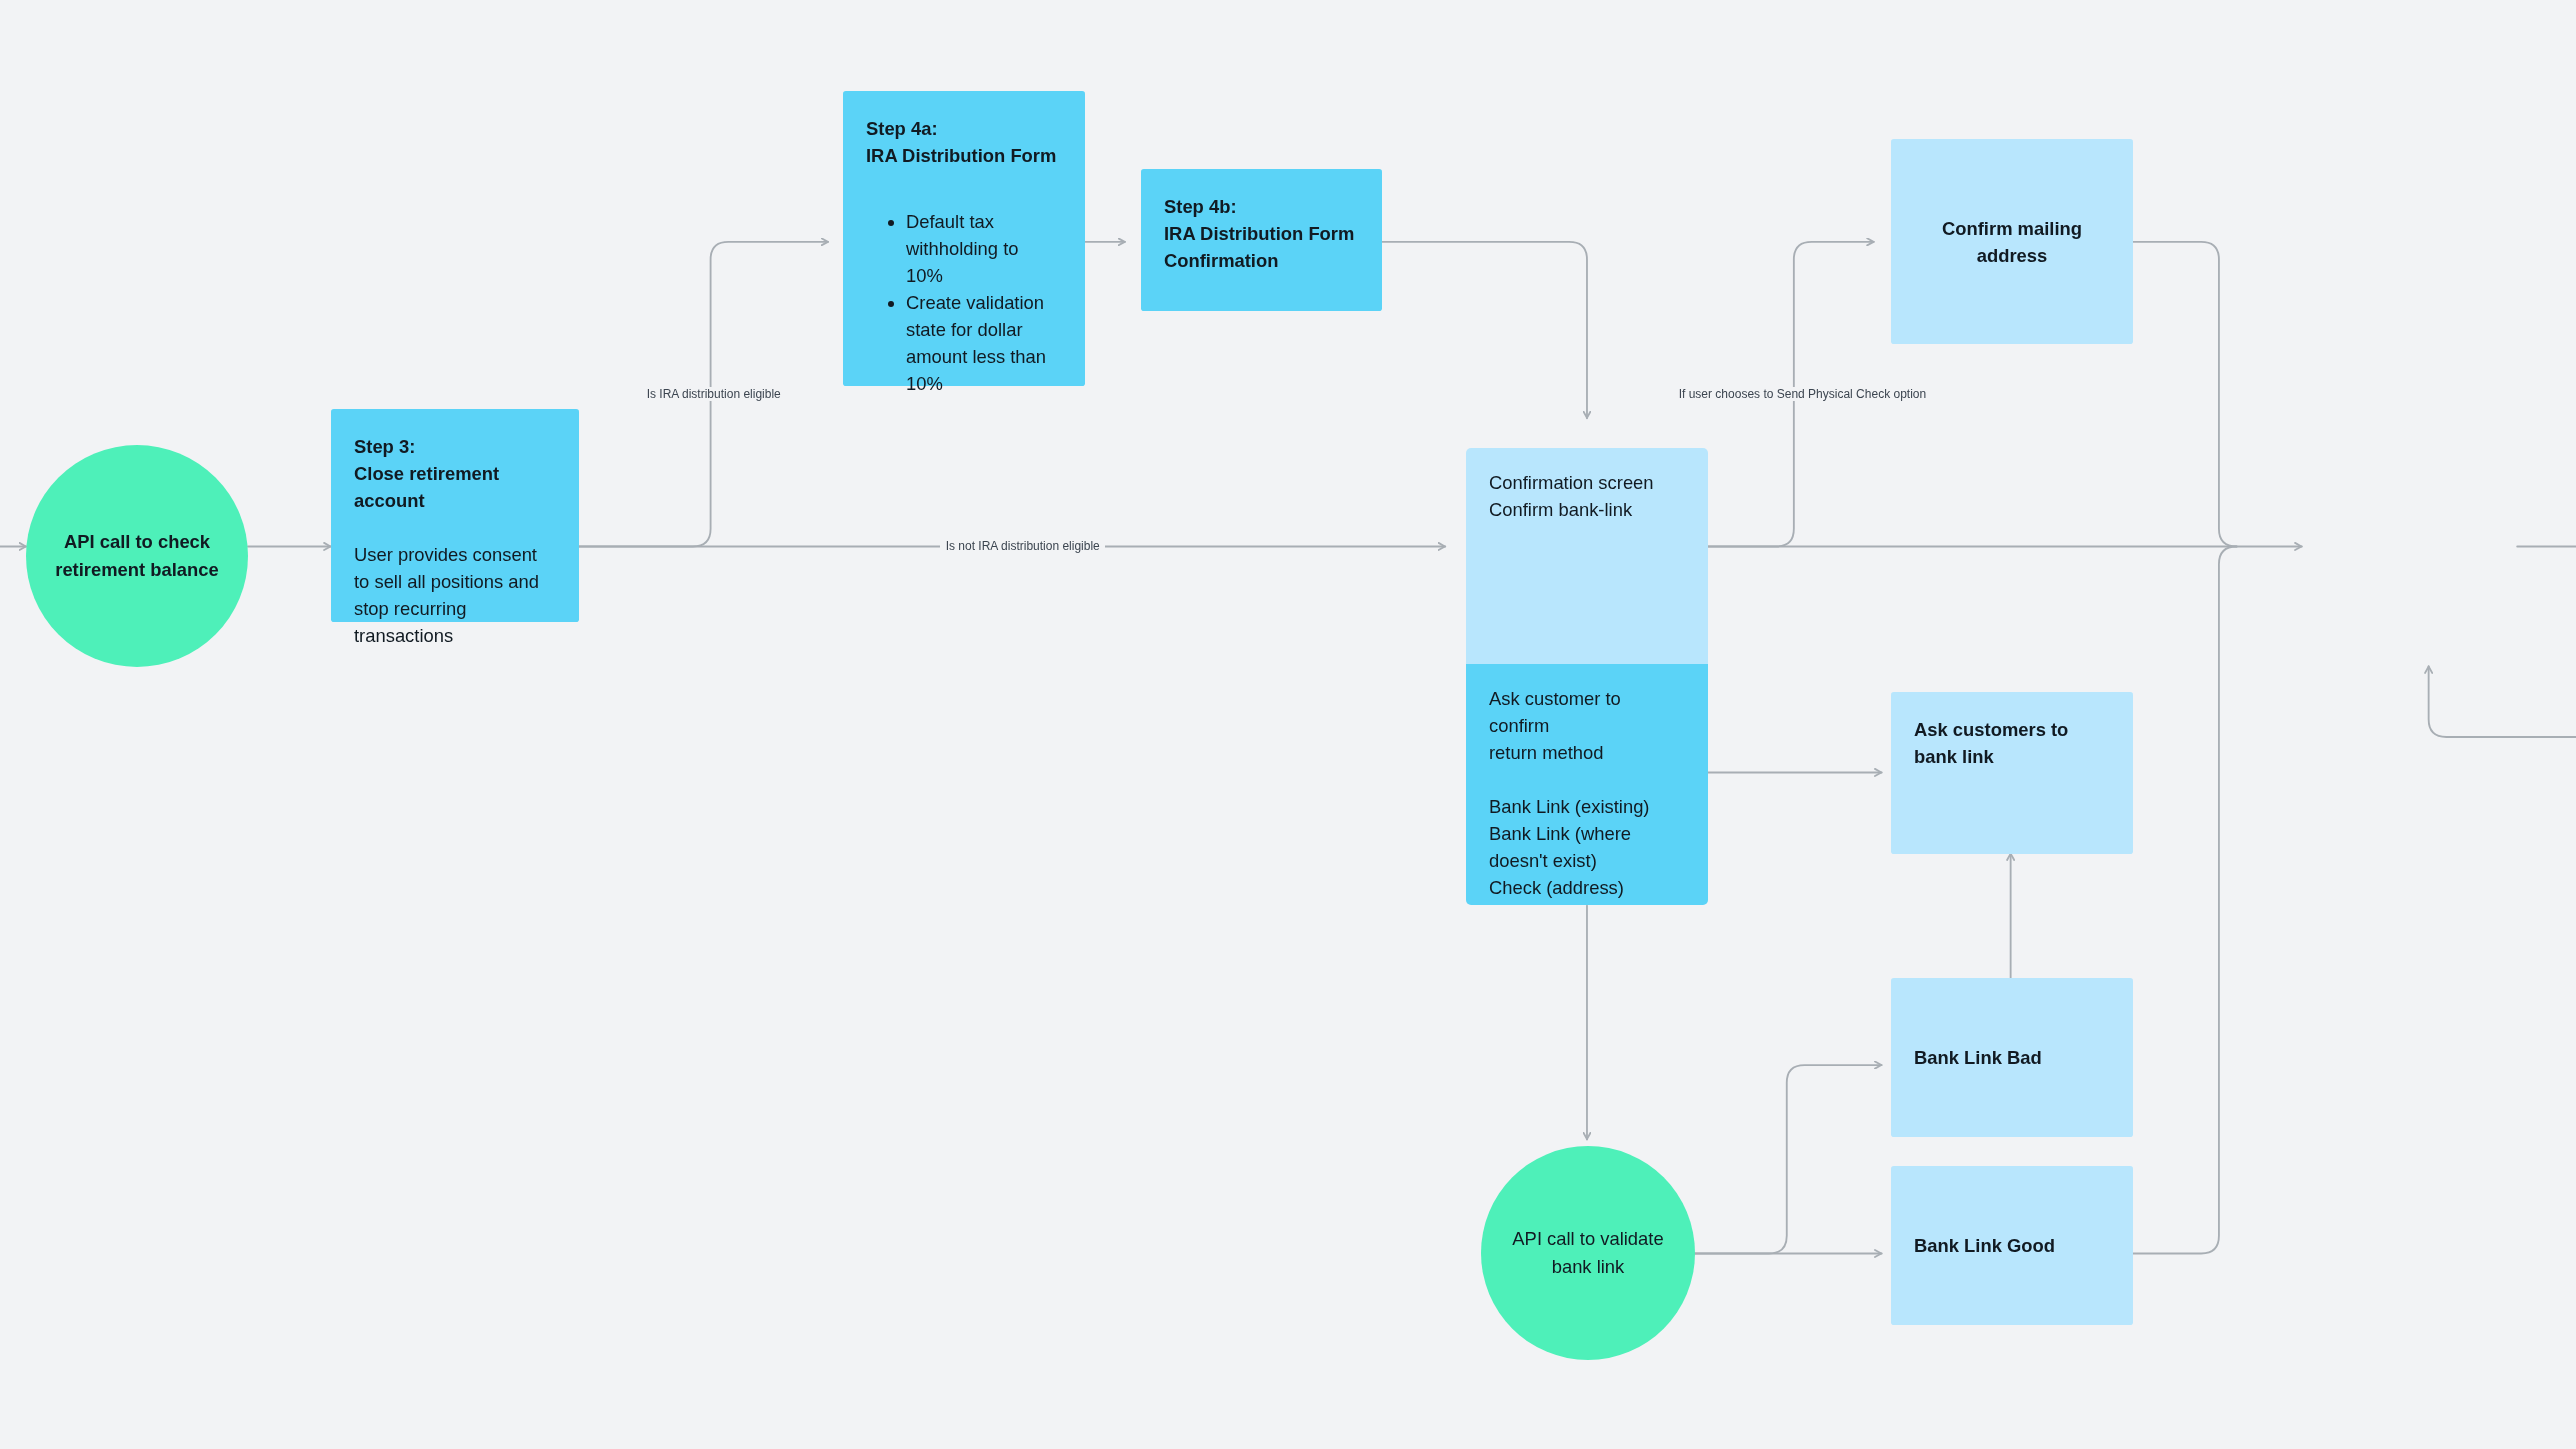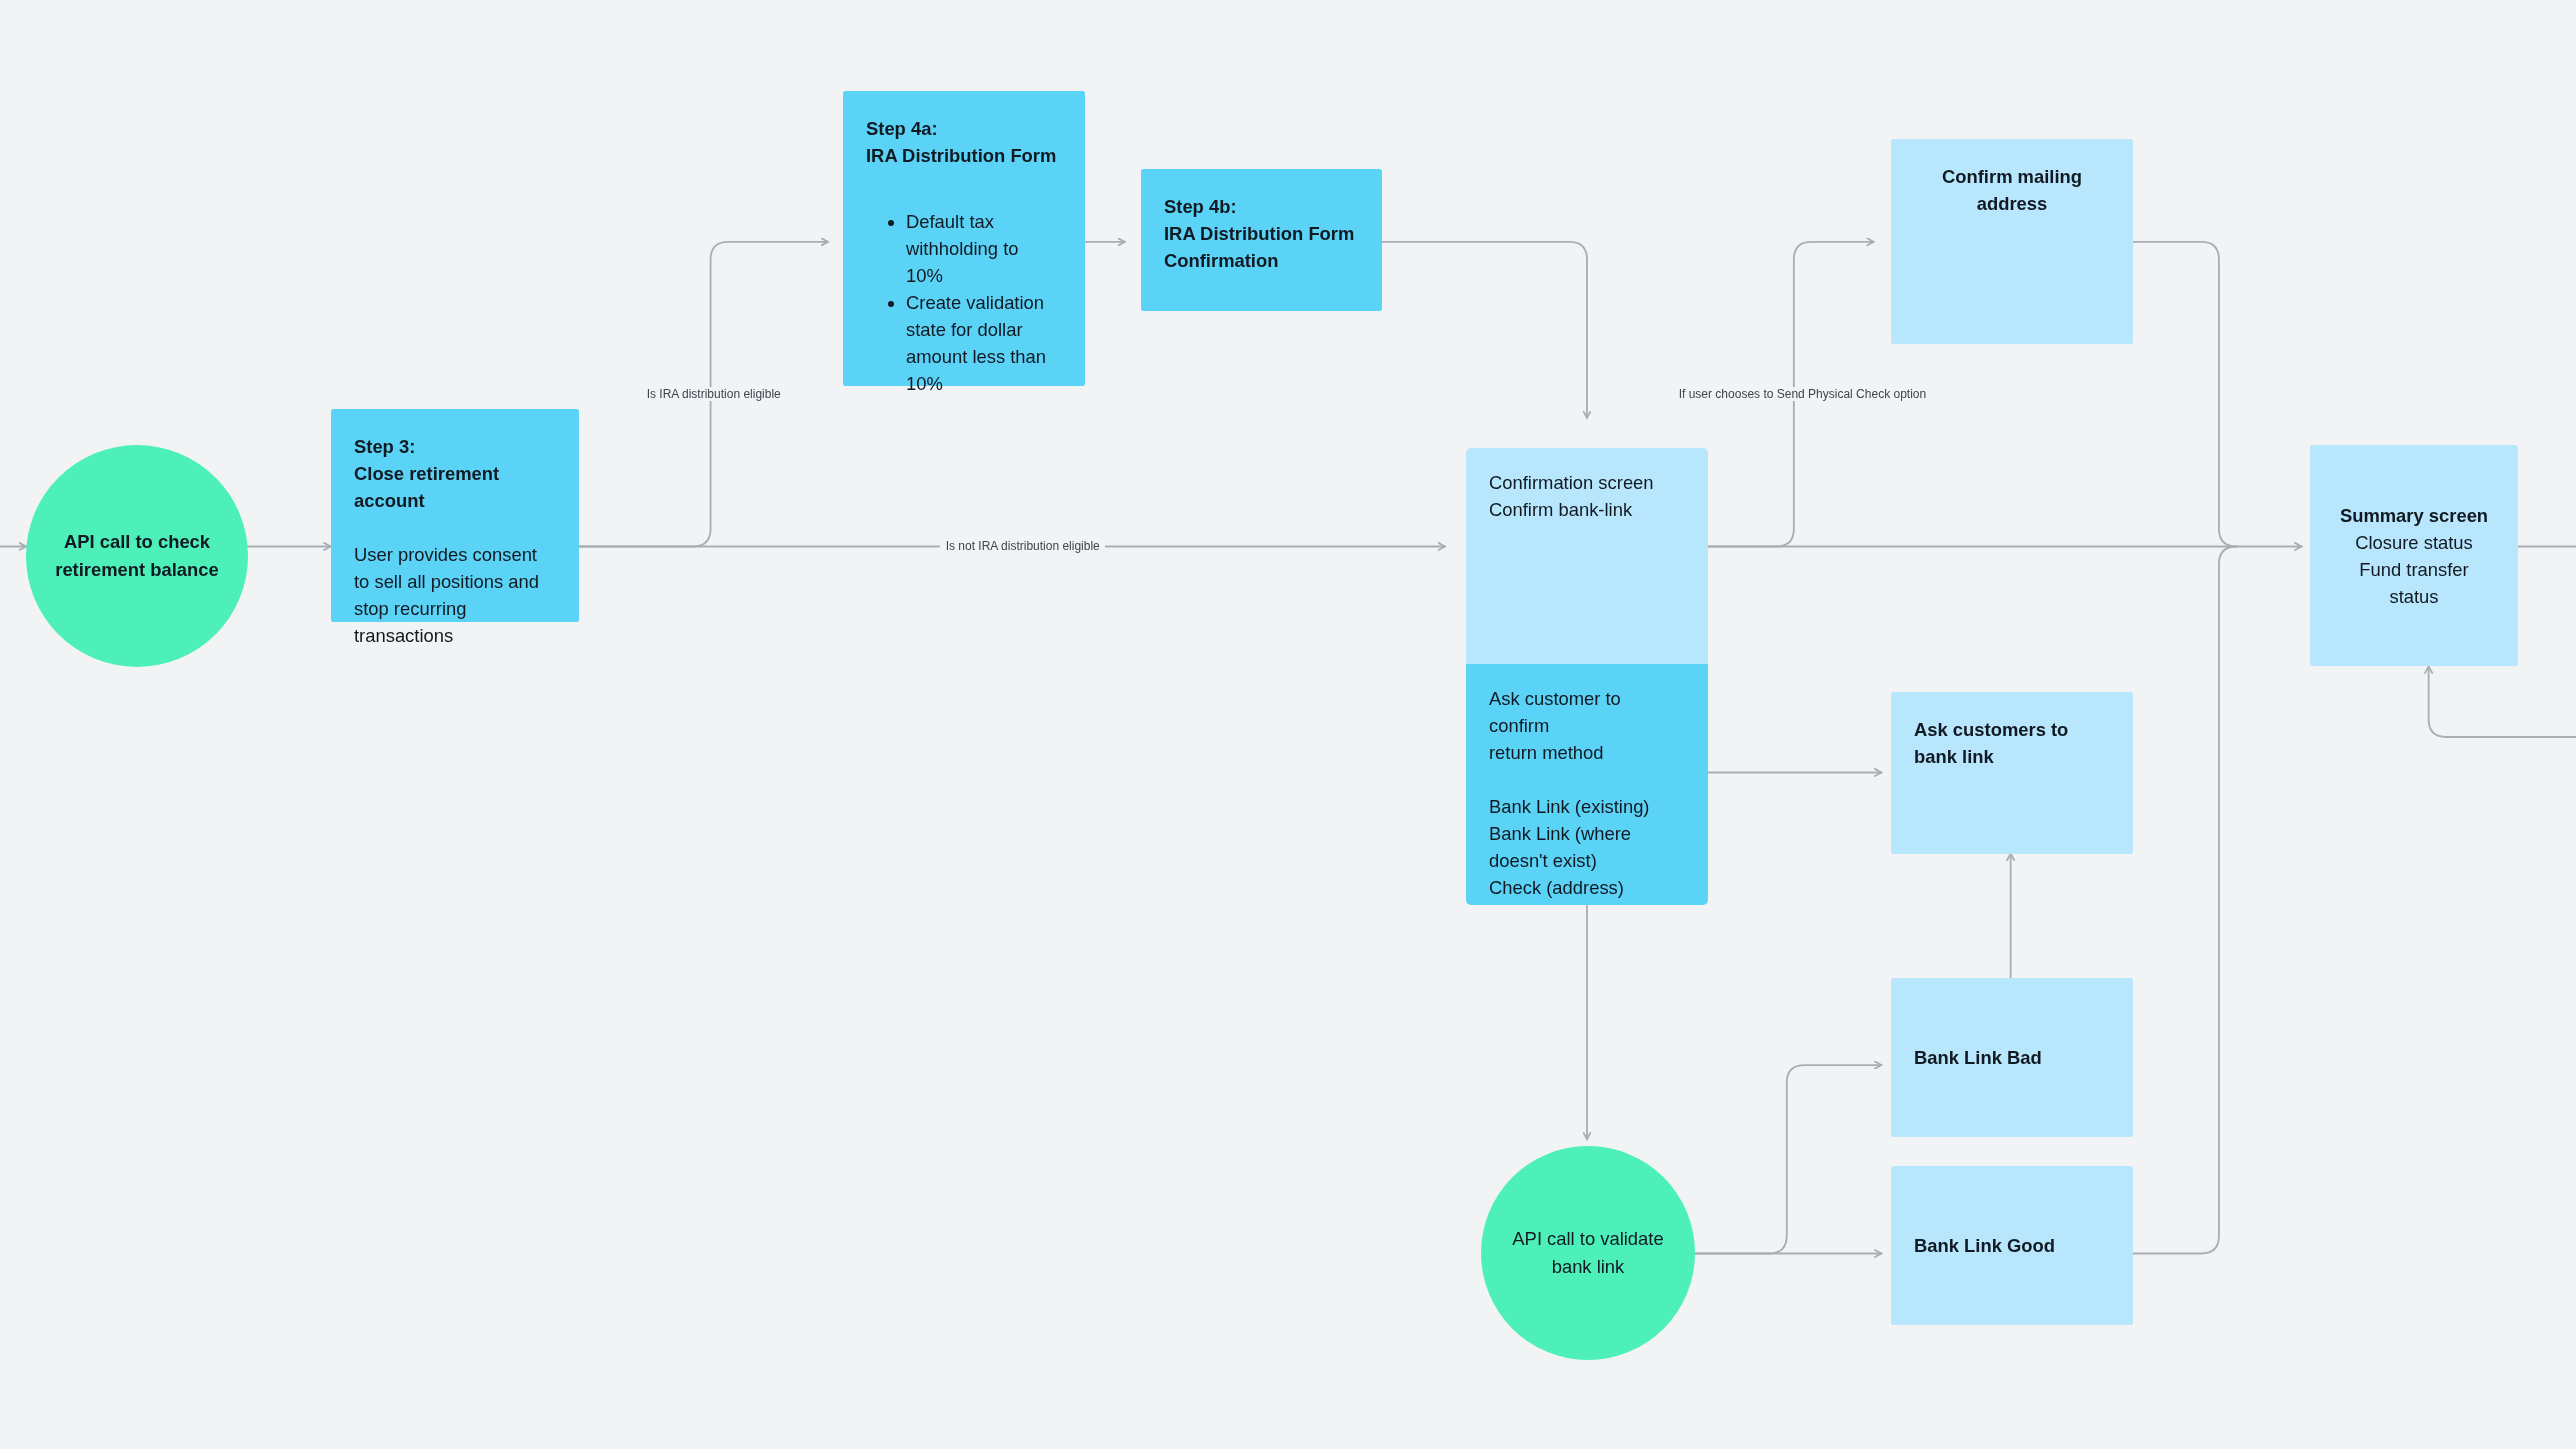"Confirm mailing" div.node { justify-content: none -> center }
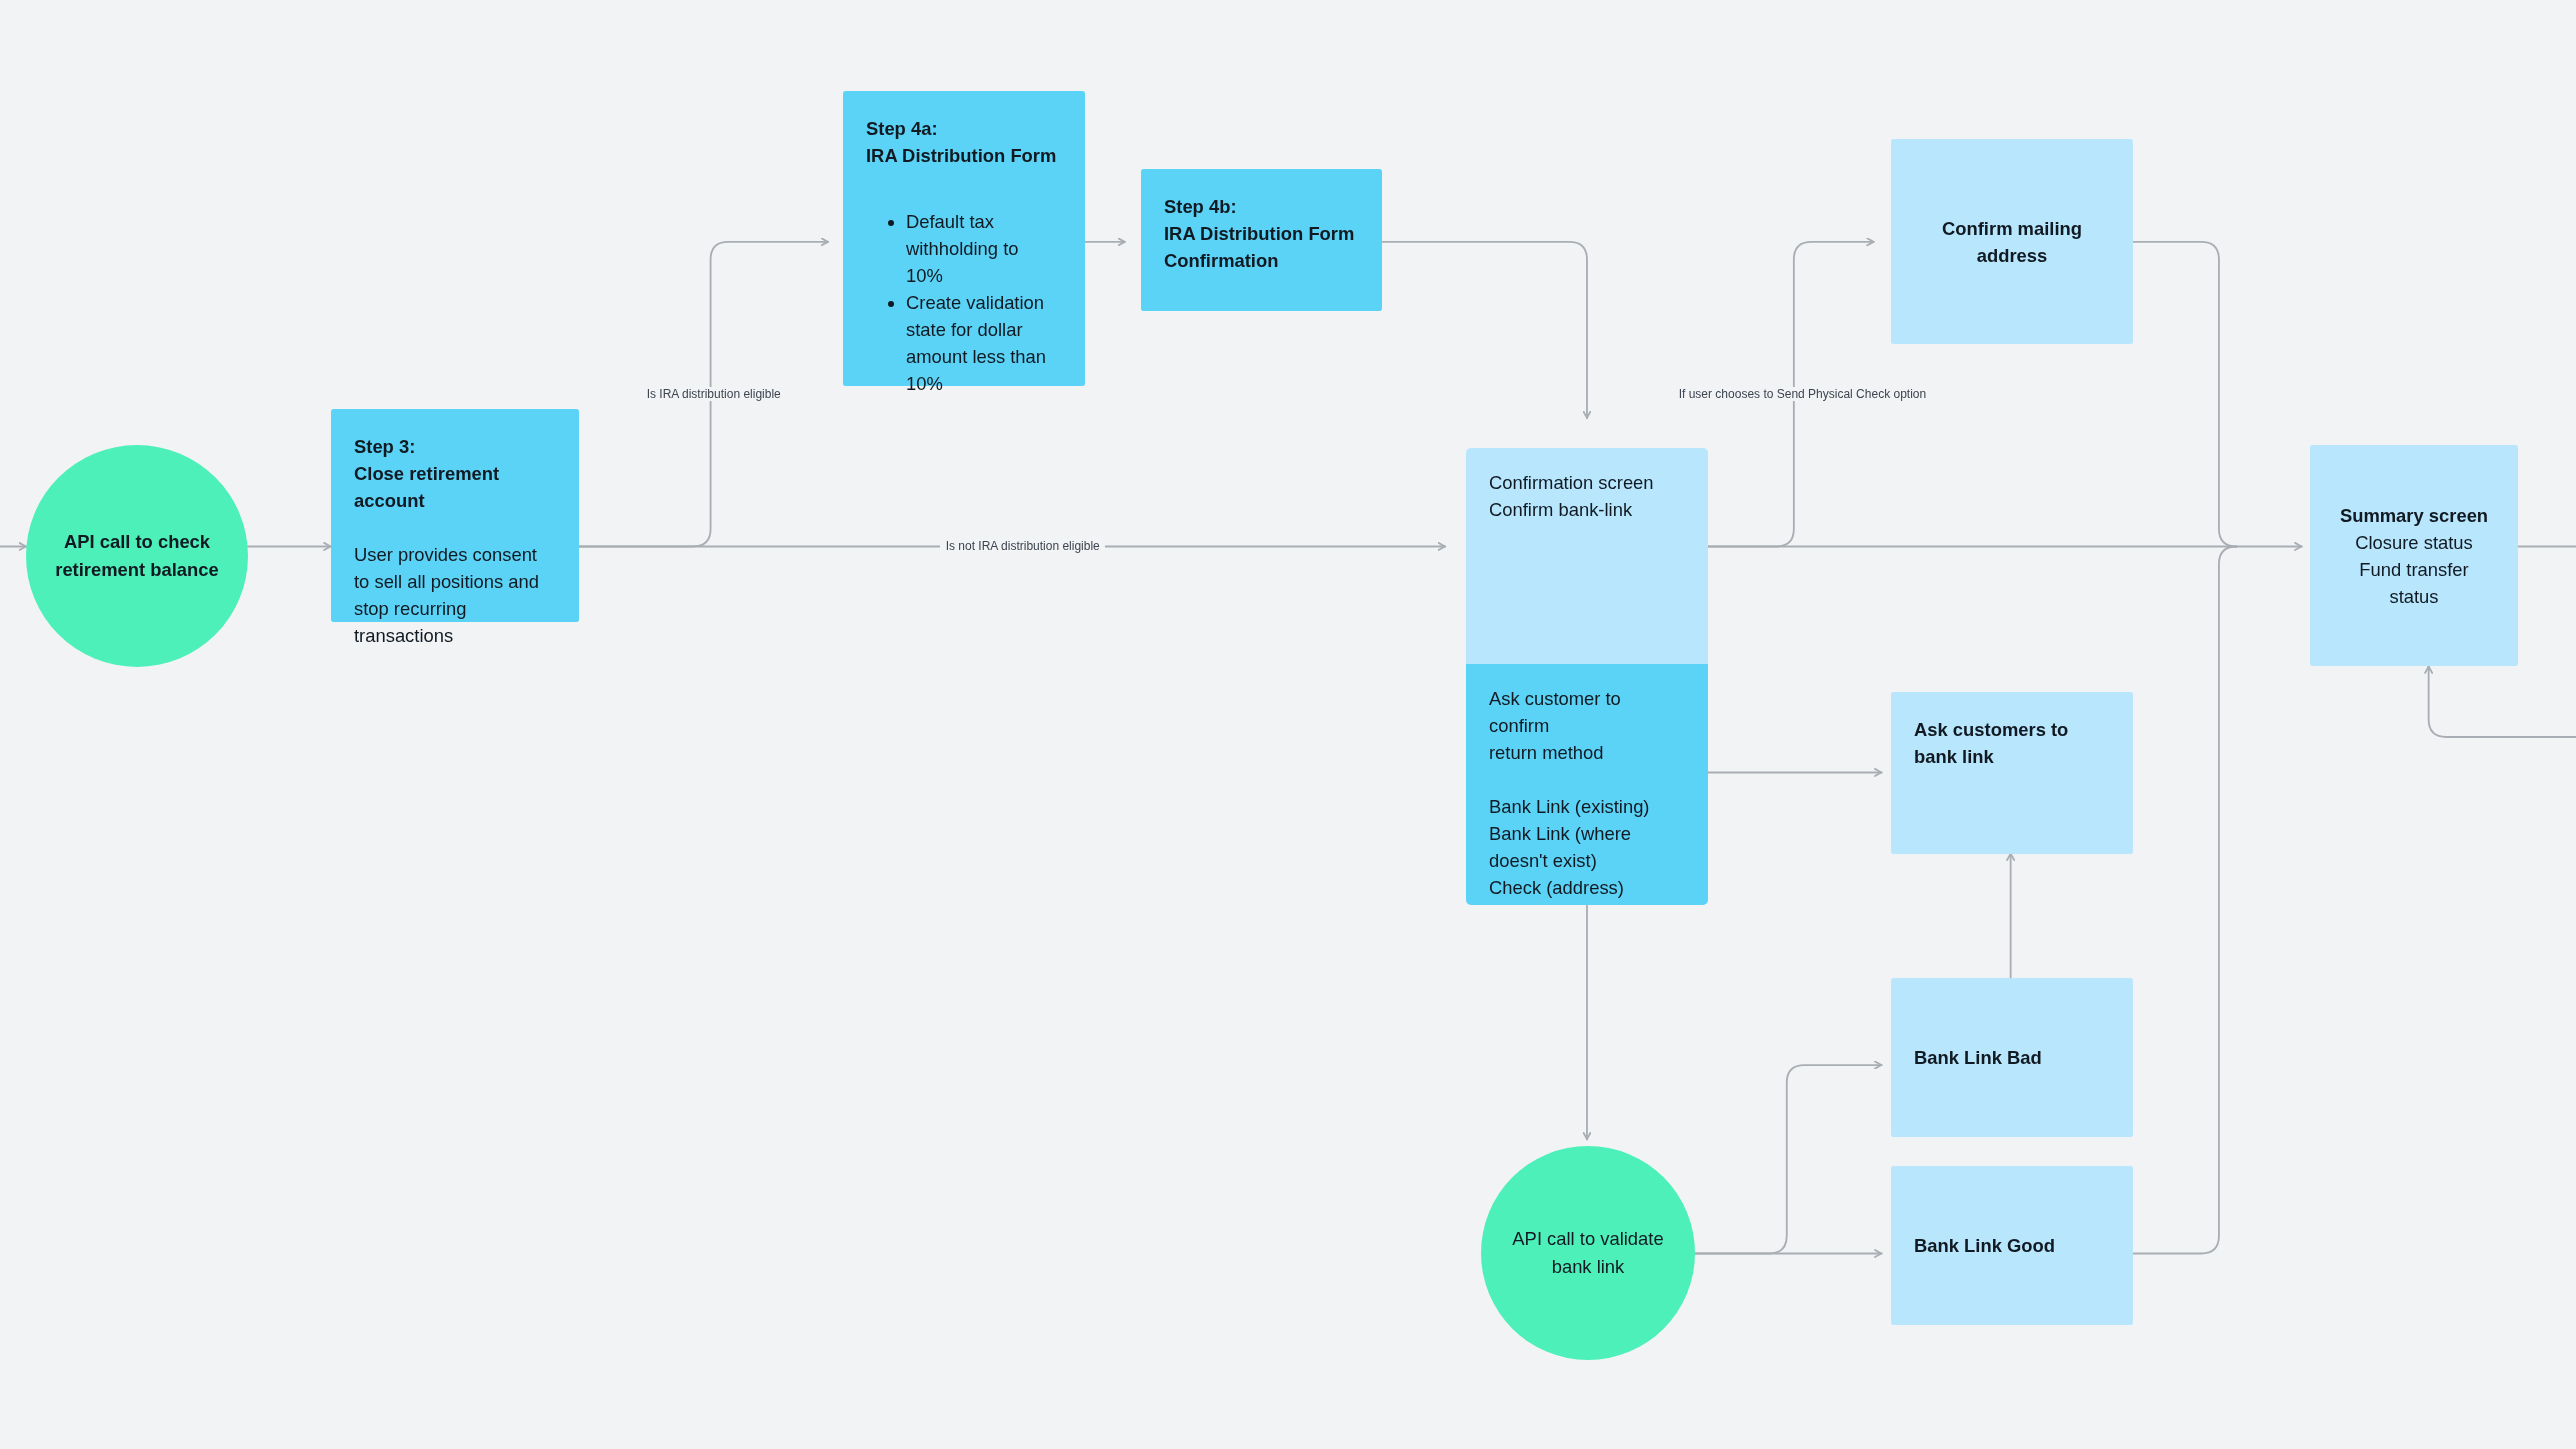"Summary screen" div.node { html: <div> <div>Summary screen</div> <div>Closure status</div> <div>Fund transfer status</div> </div> -> none }
